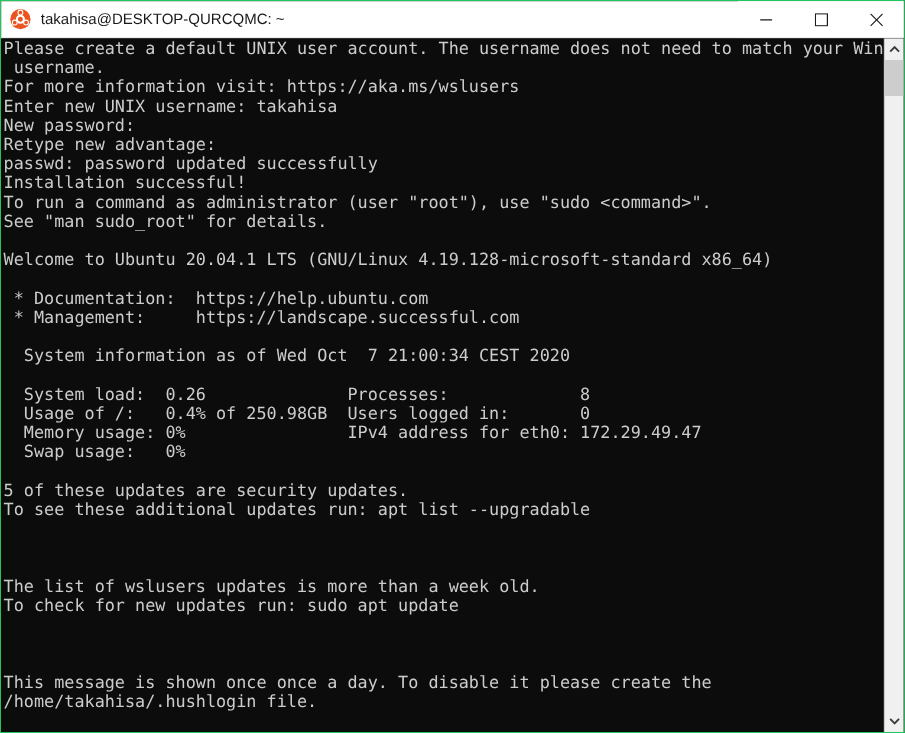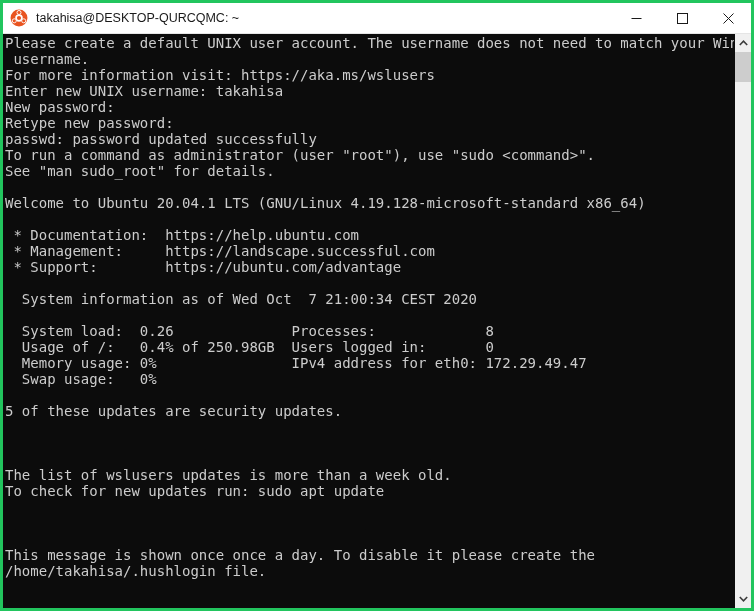"takahisa@DESKTOP-QURCQMC: ~" .window { border: 3px solid #22c55e -> 1px solid #22c55e }
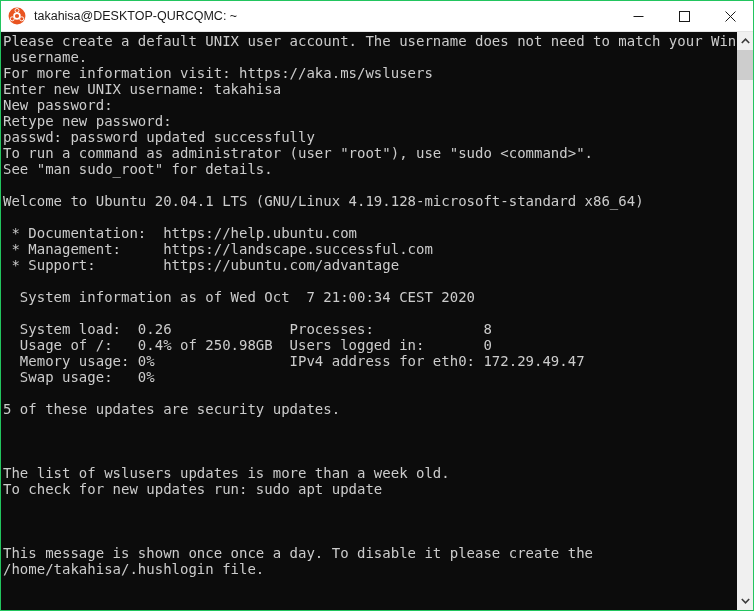"Retype new password:" div.line { text: password -> advantage }
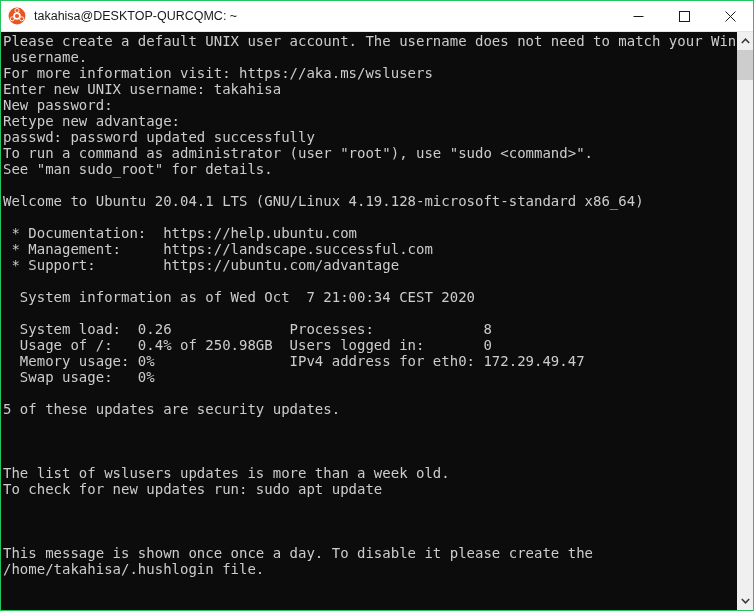"Installation successful!" div.line { html: none -> <div>Installation successful!</div> }
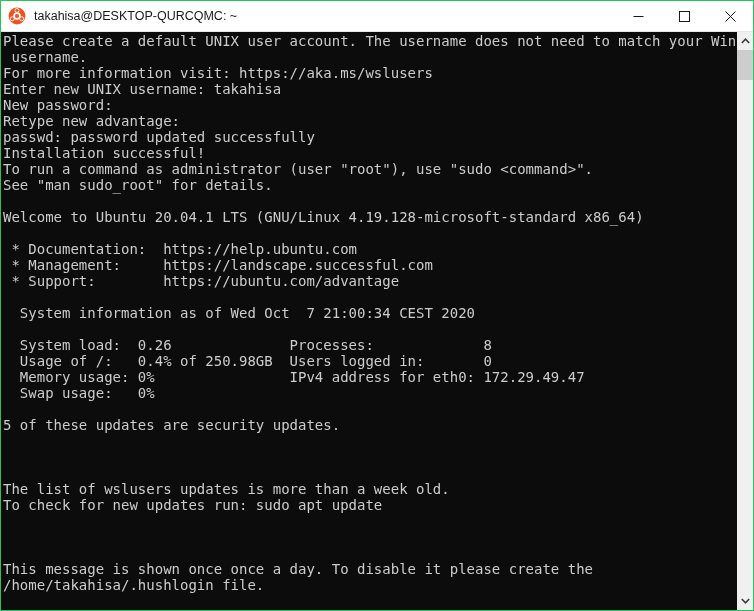"* Support: https://ubuntu.com/advantage" div.line { html: <div> * Support: https://ubuntu.com/advantage</div> -> none }
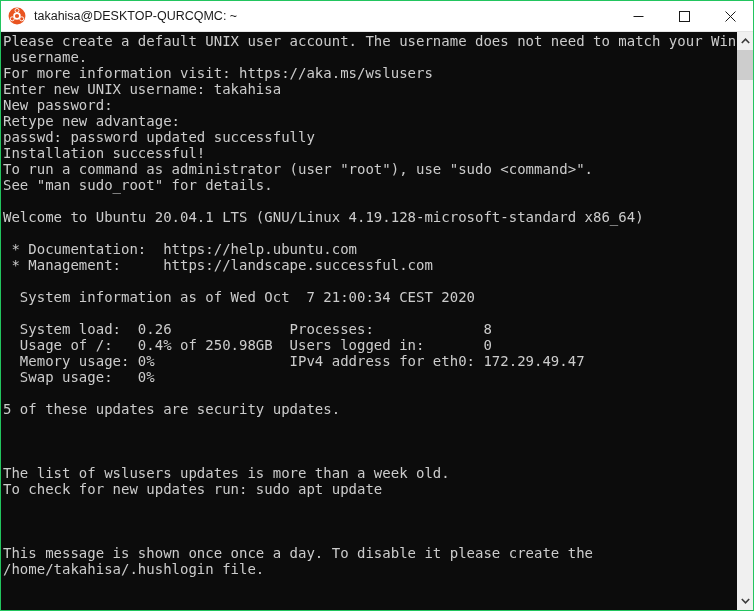"To see these additional updates" div.line { html: none -> <div>To see these additional updates run: apt list --upgradable</div> }
